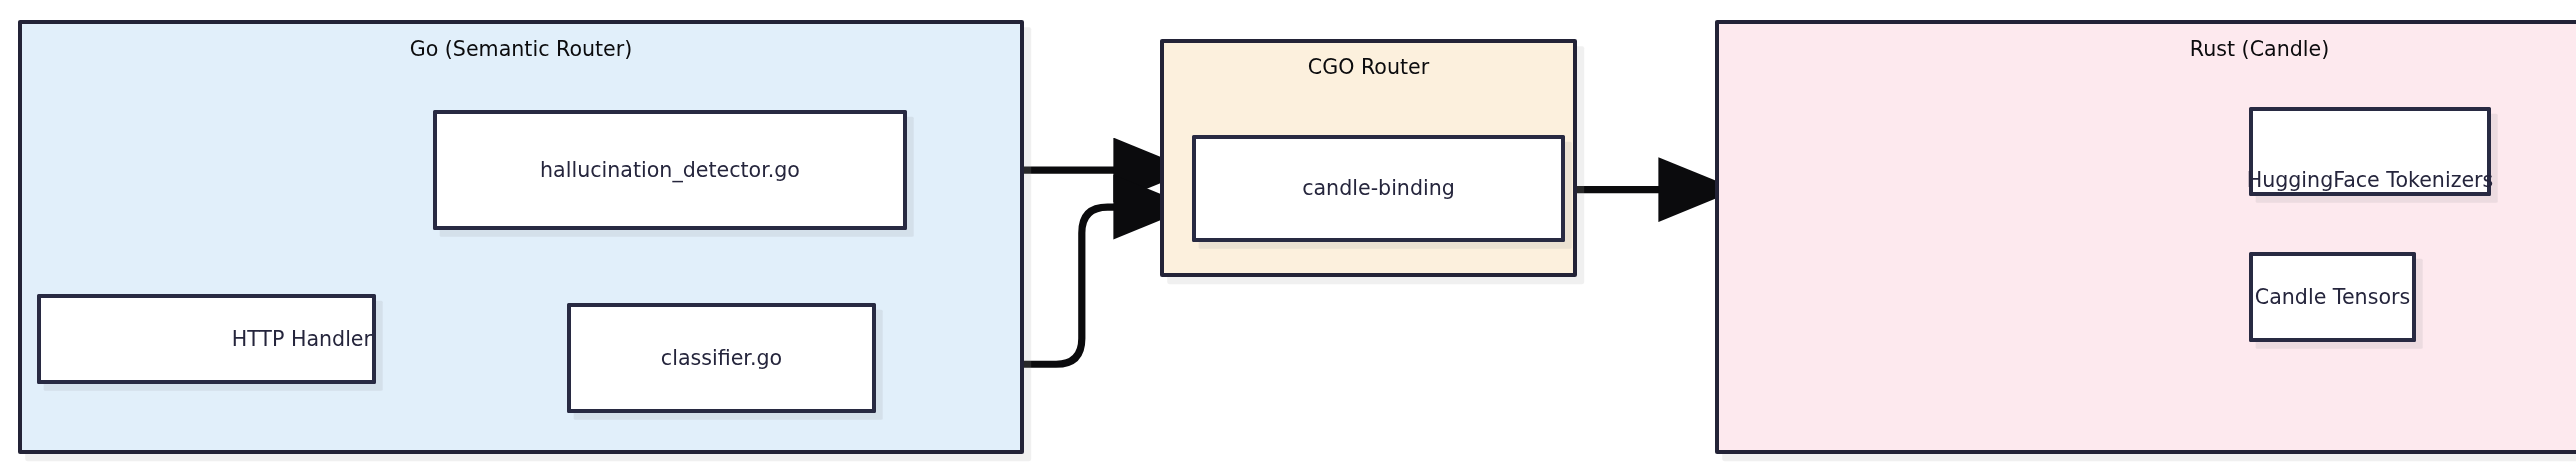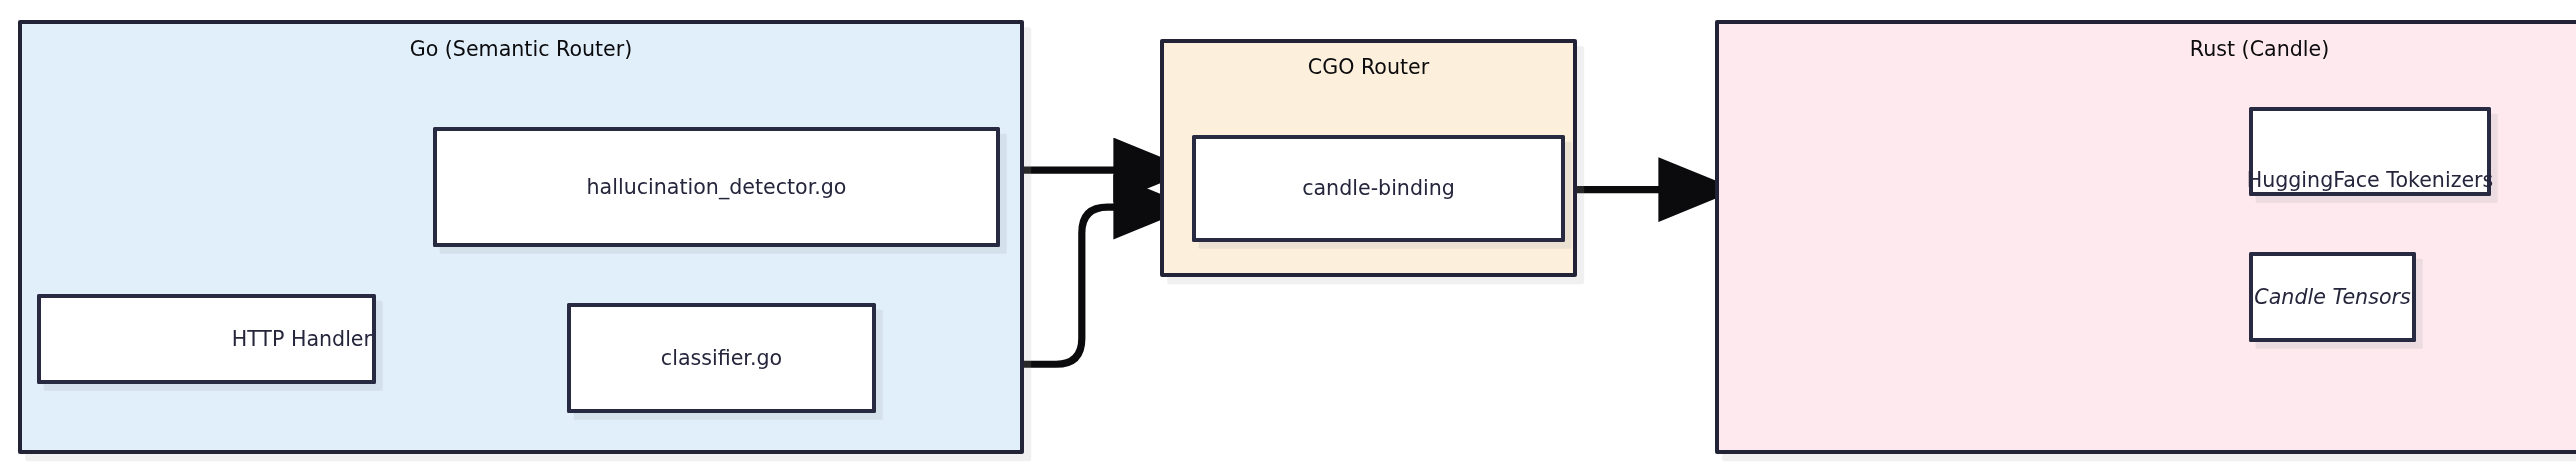"hallucination_detector.go" #node-hallucination { margin-top: 17px -> none; width: 567px -> 474px }
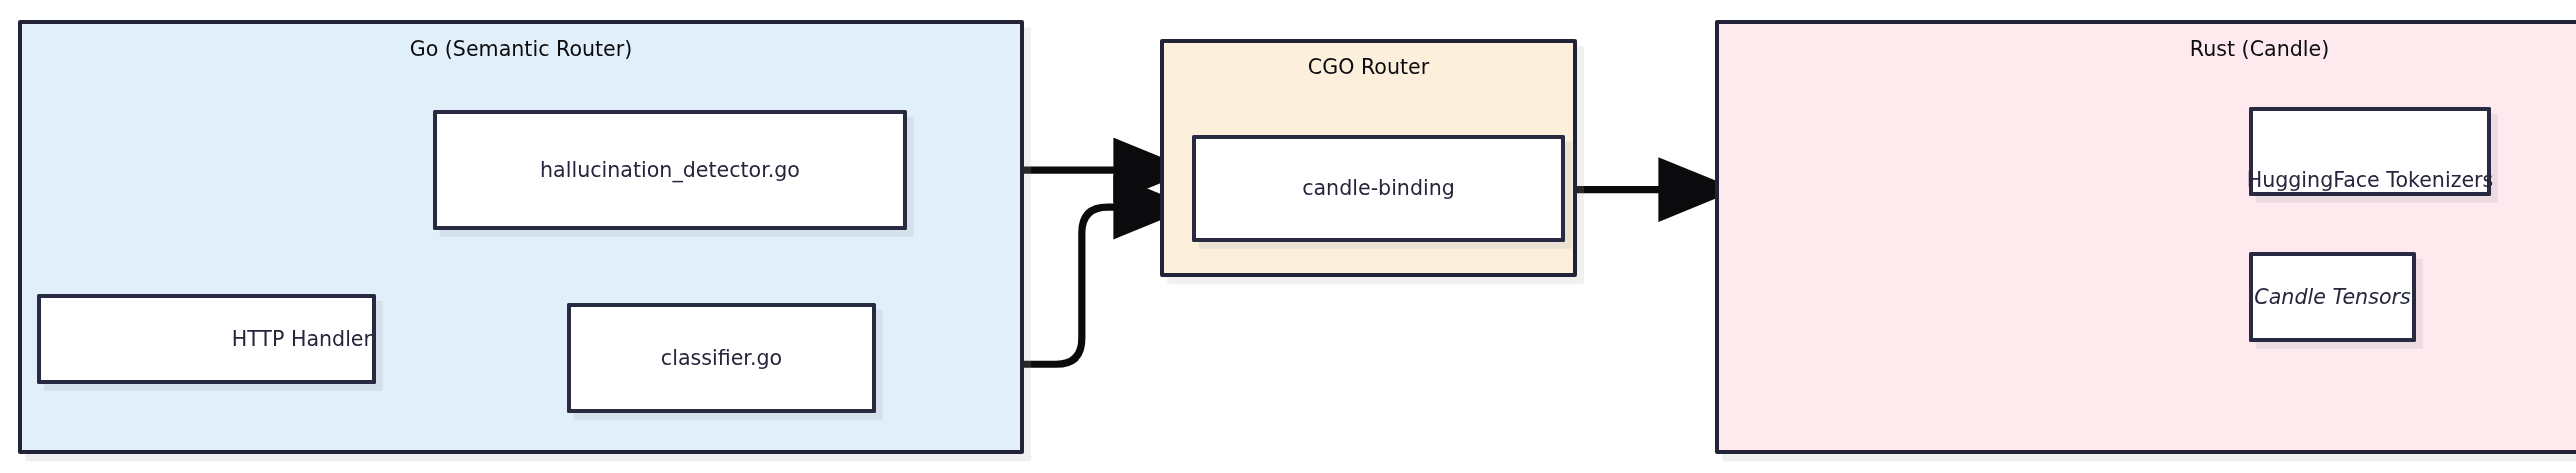"Candle Tensors" #node-candle-tensors { font-style: italic -> none }
